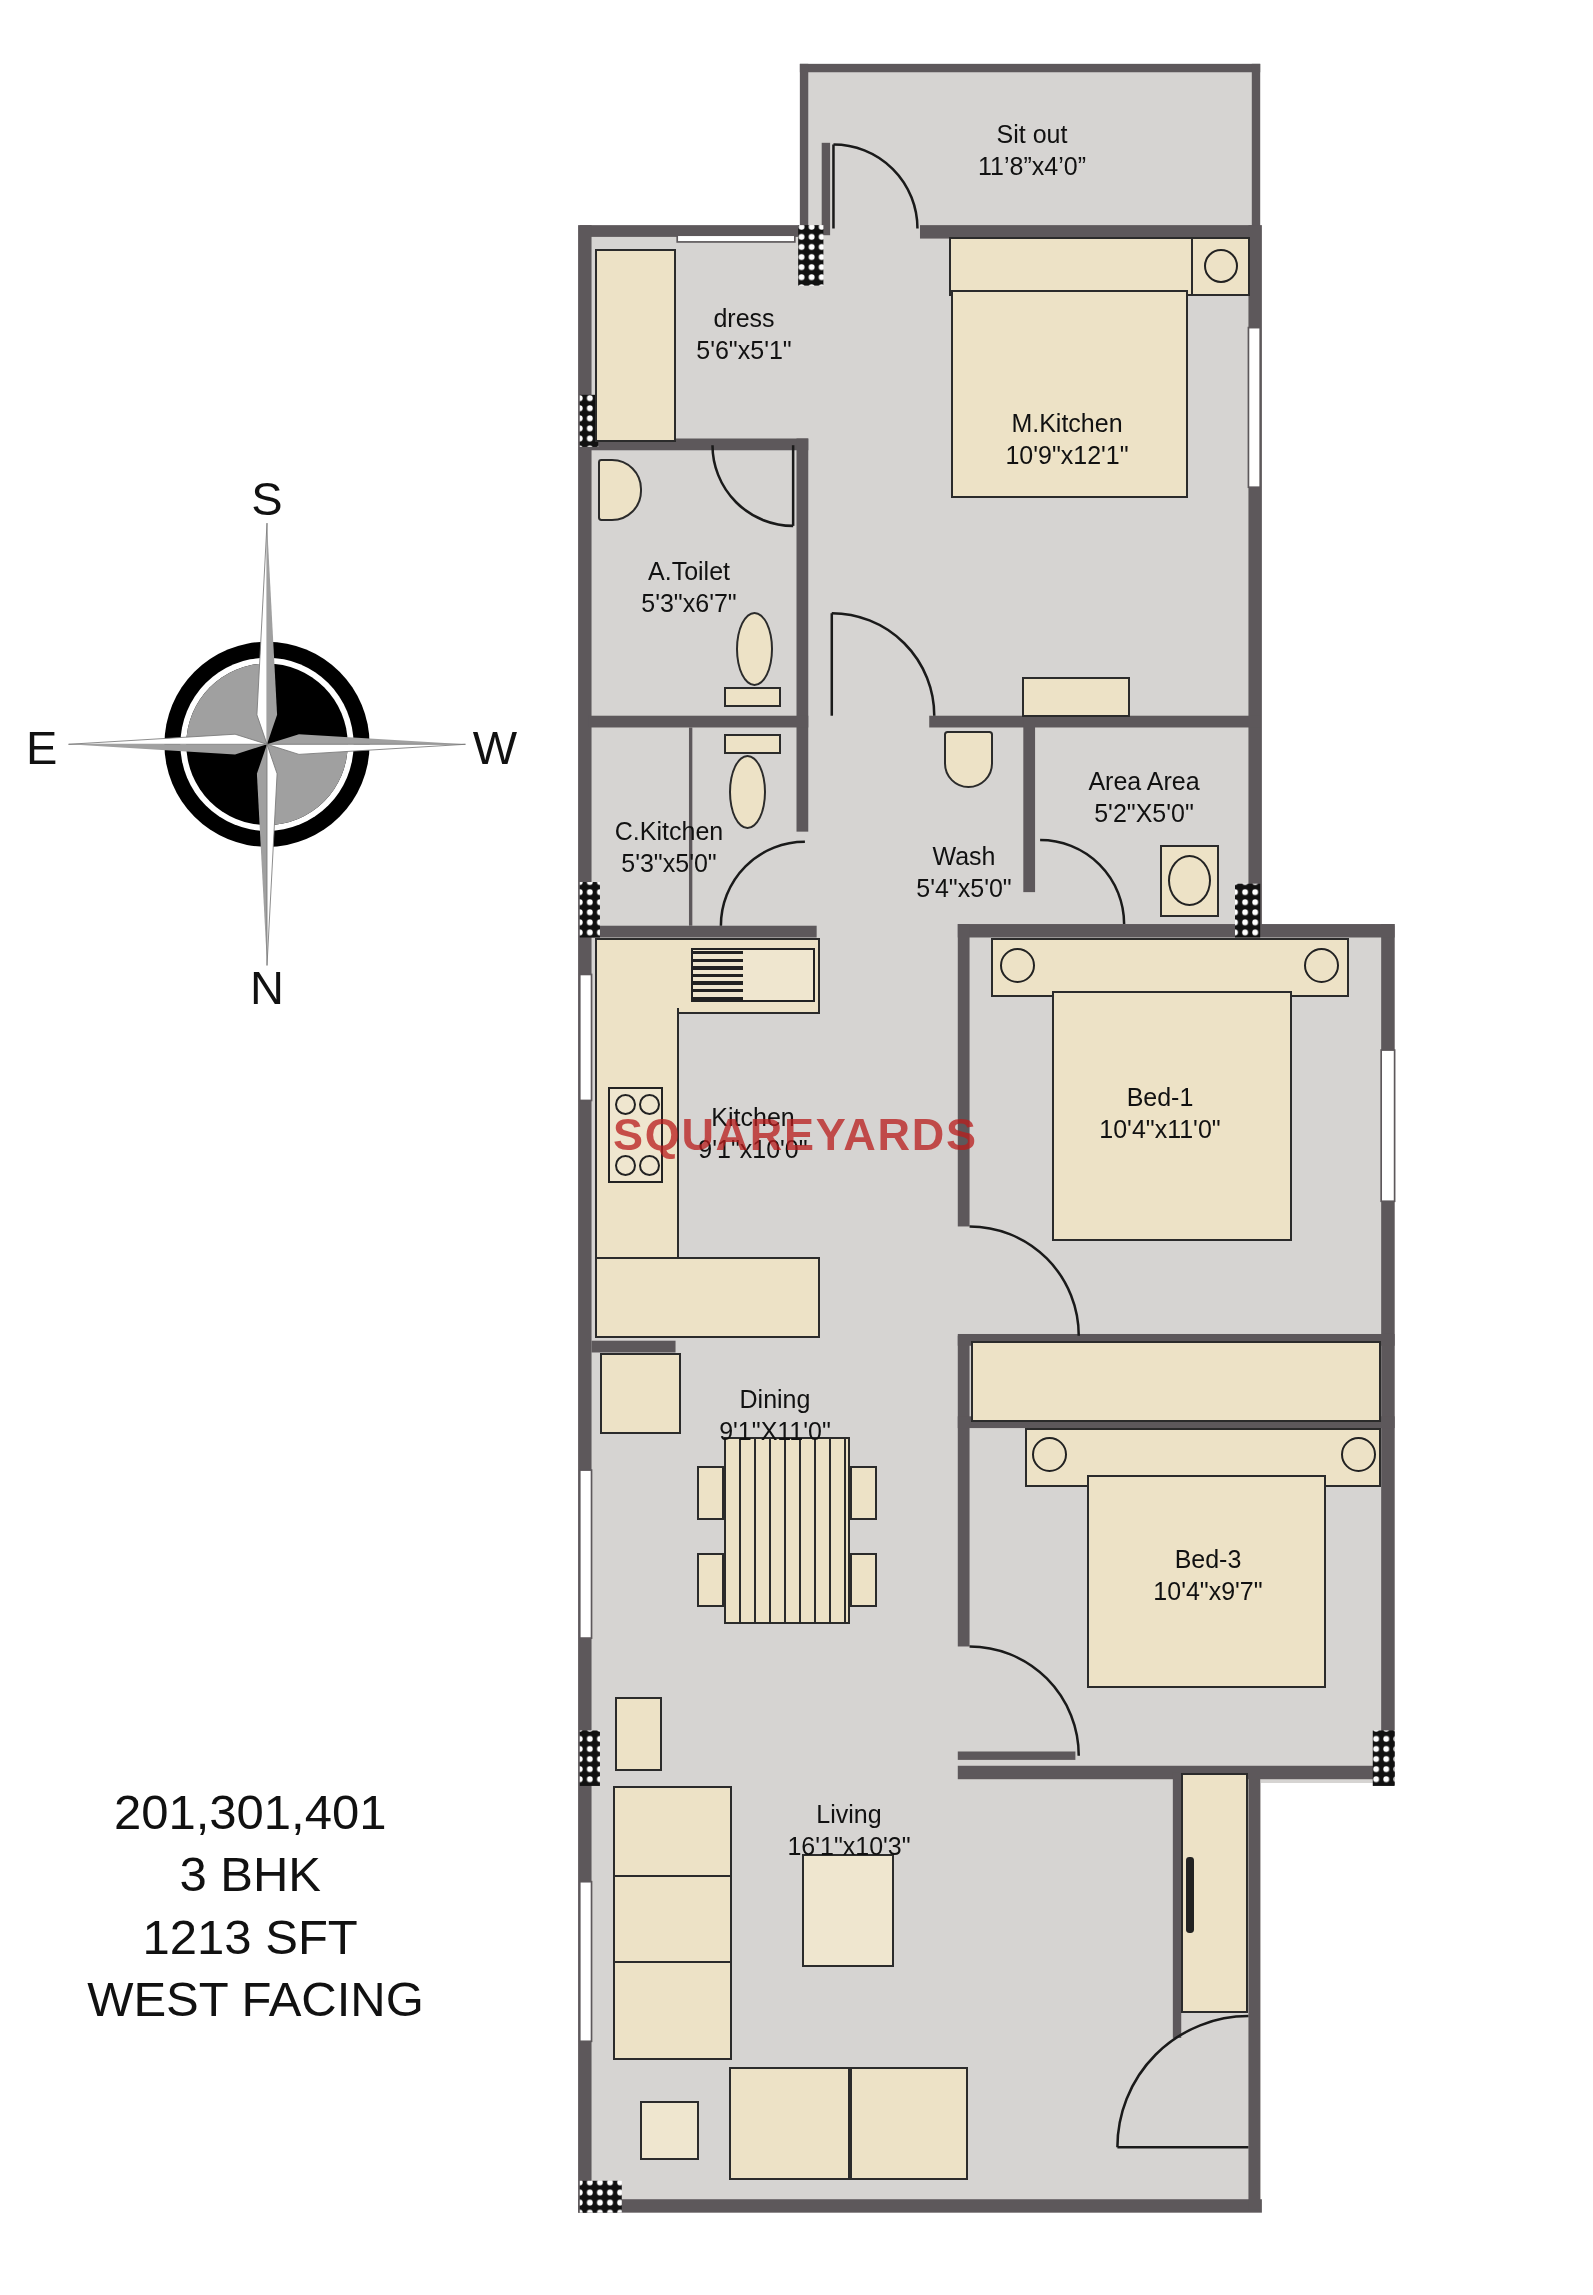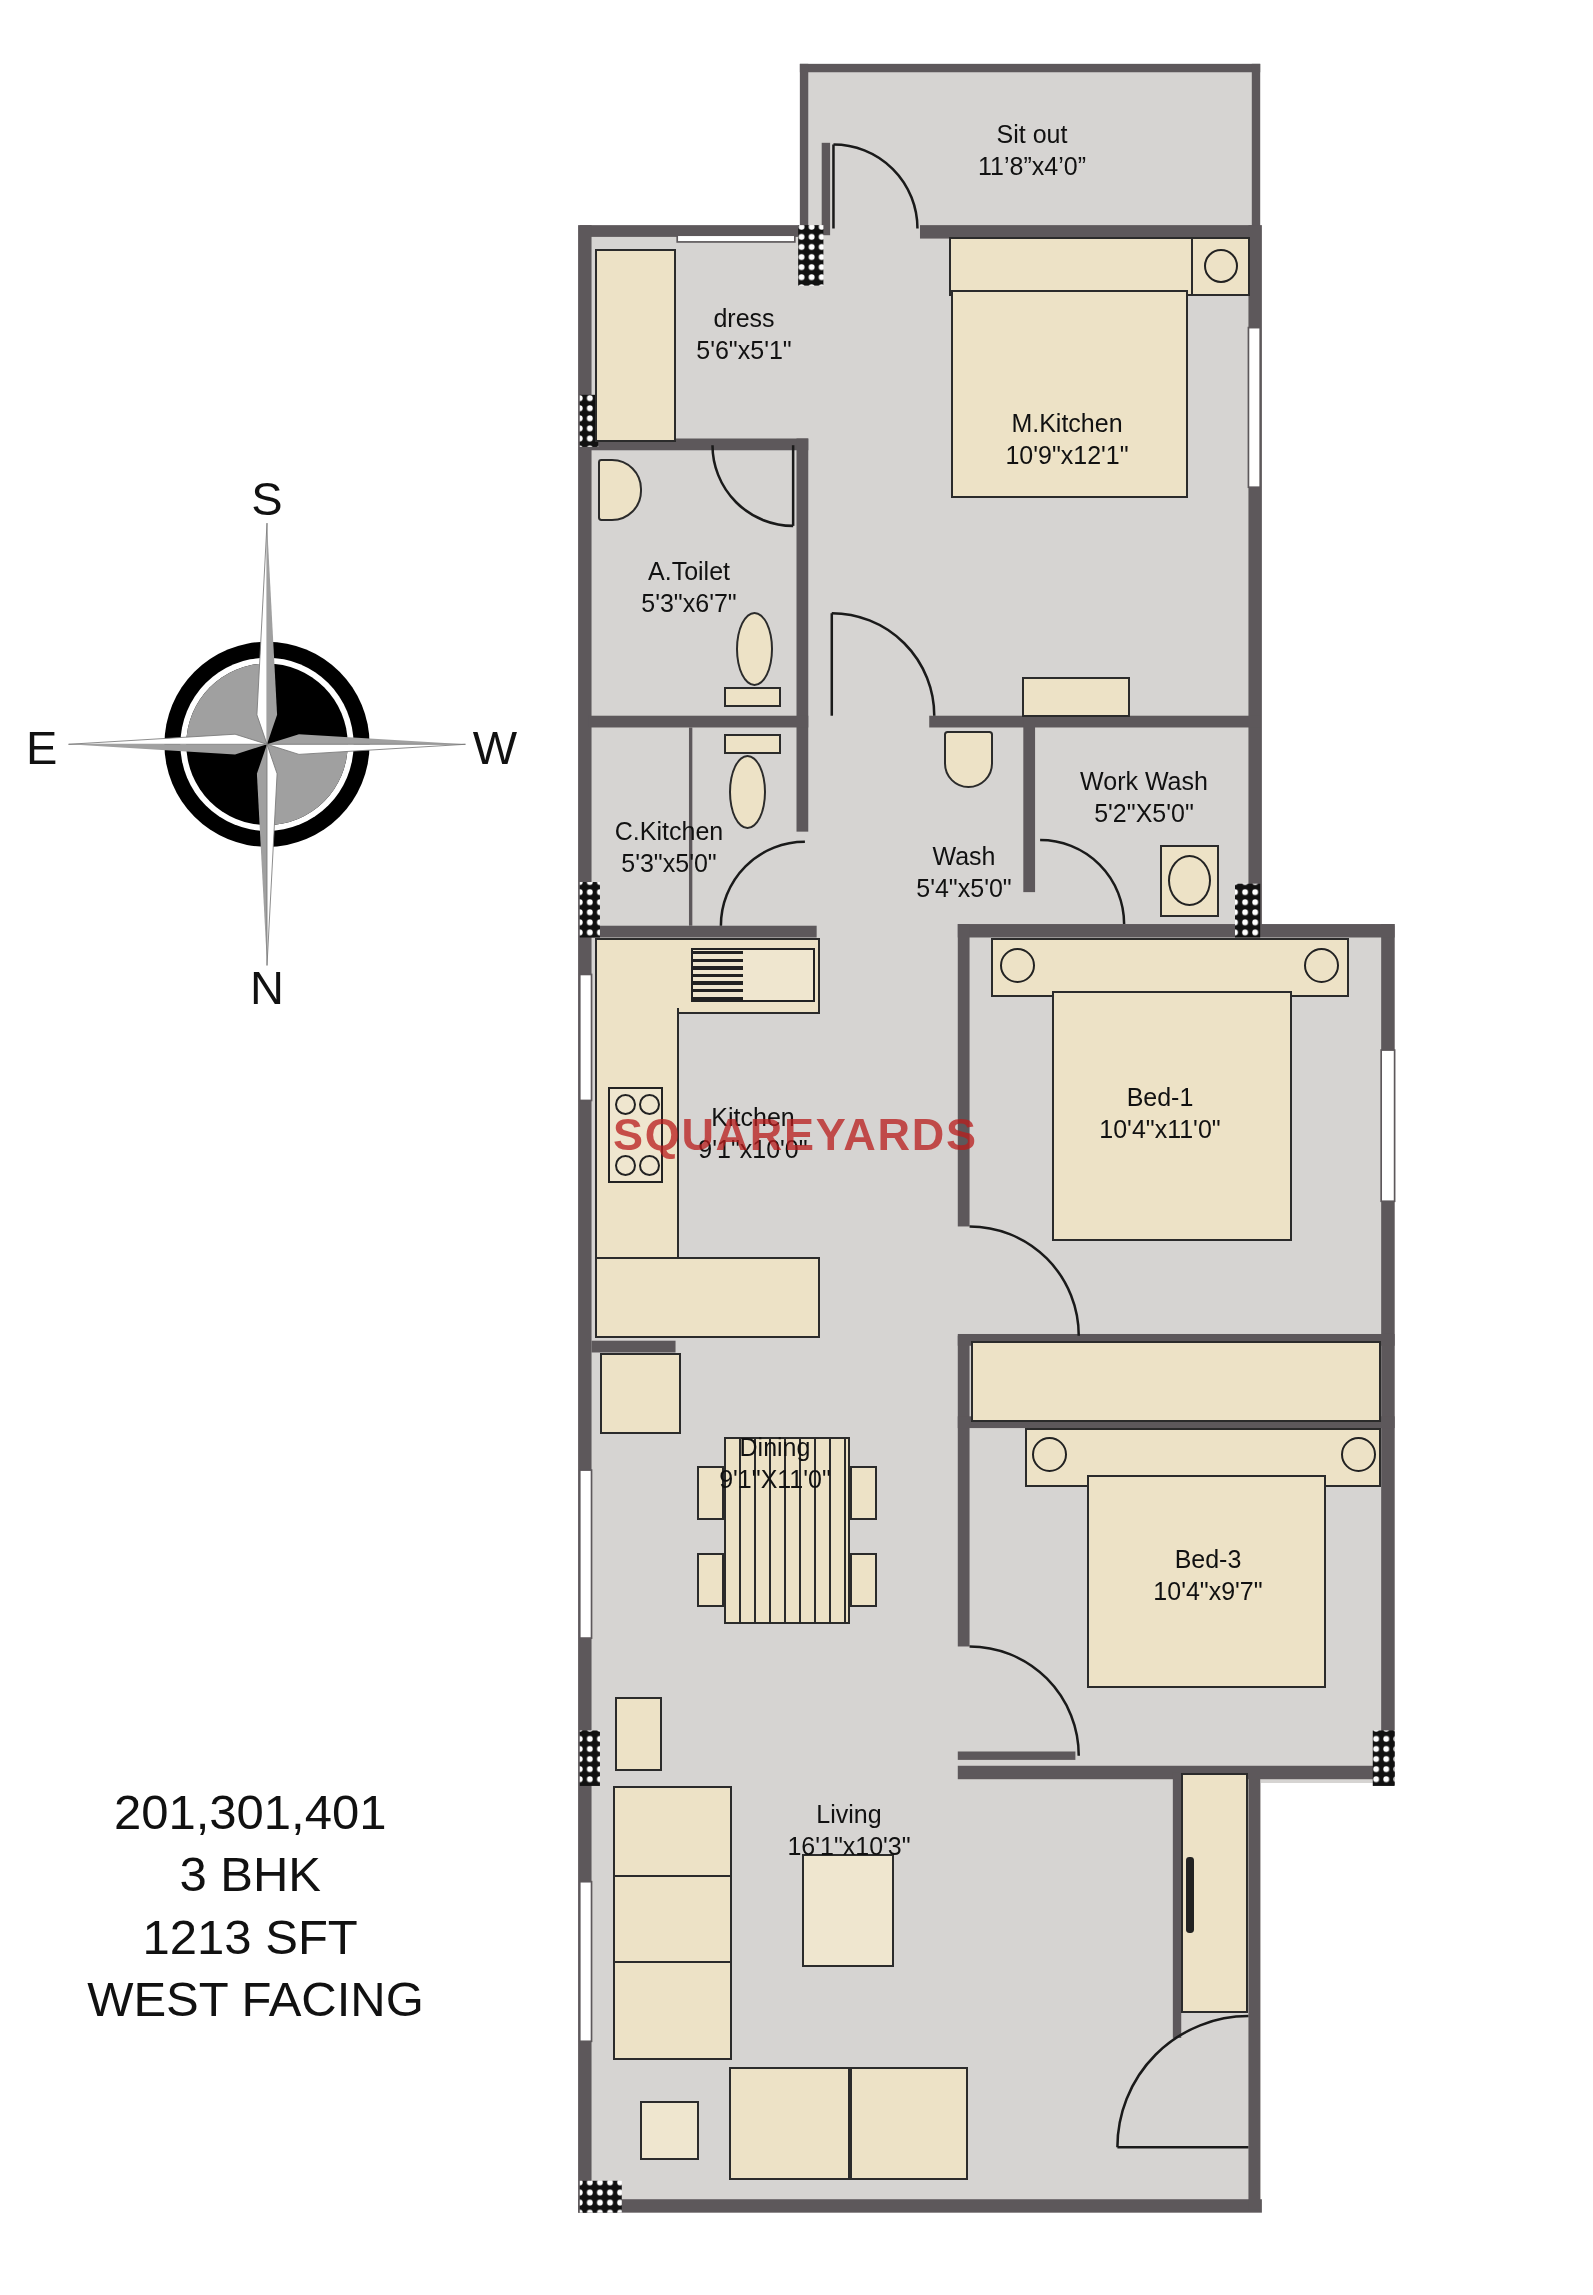"Work Wash" div { text: Work Wash -> Area Area }
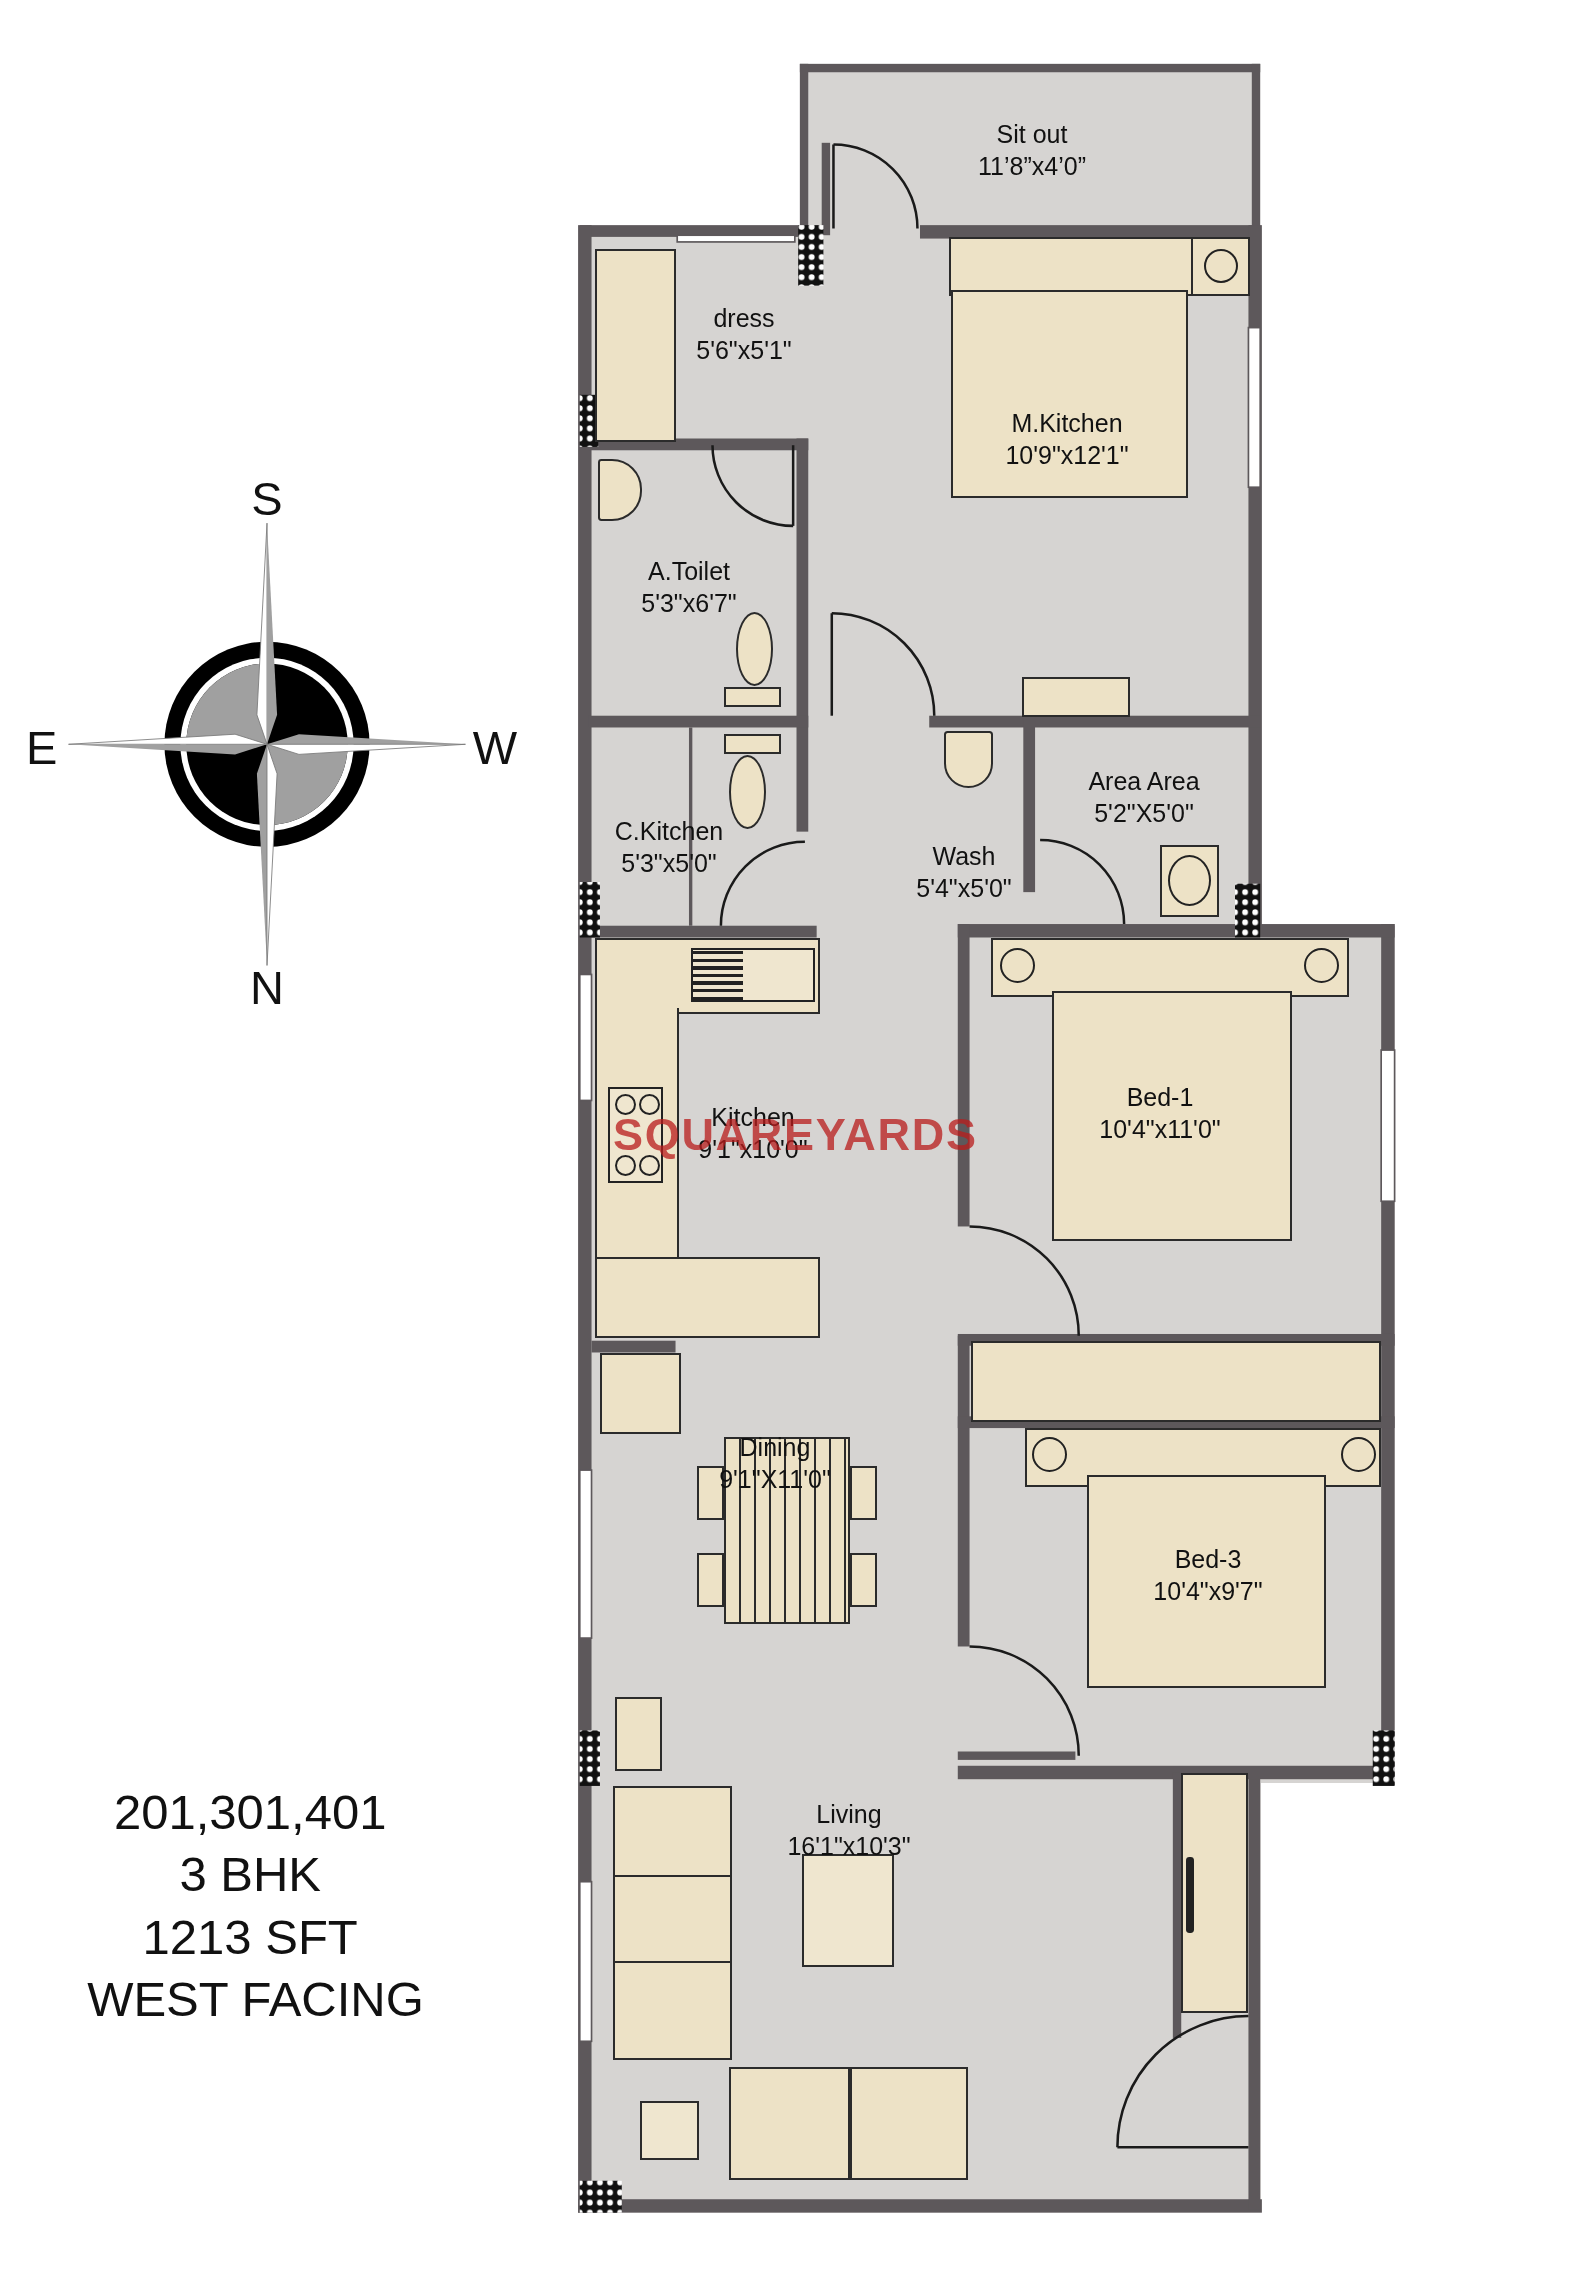"Dining" div.label { margin-top: 48px -> none }
